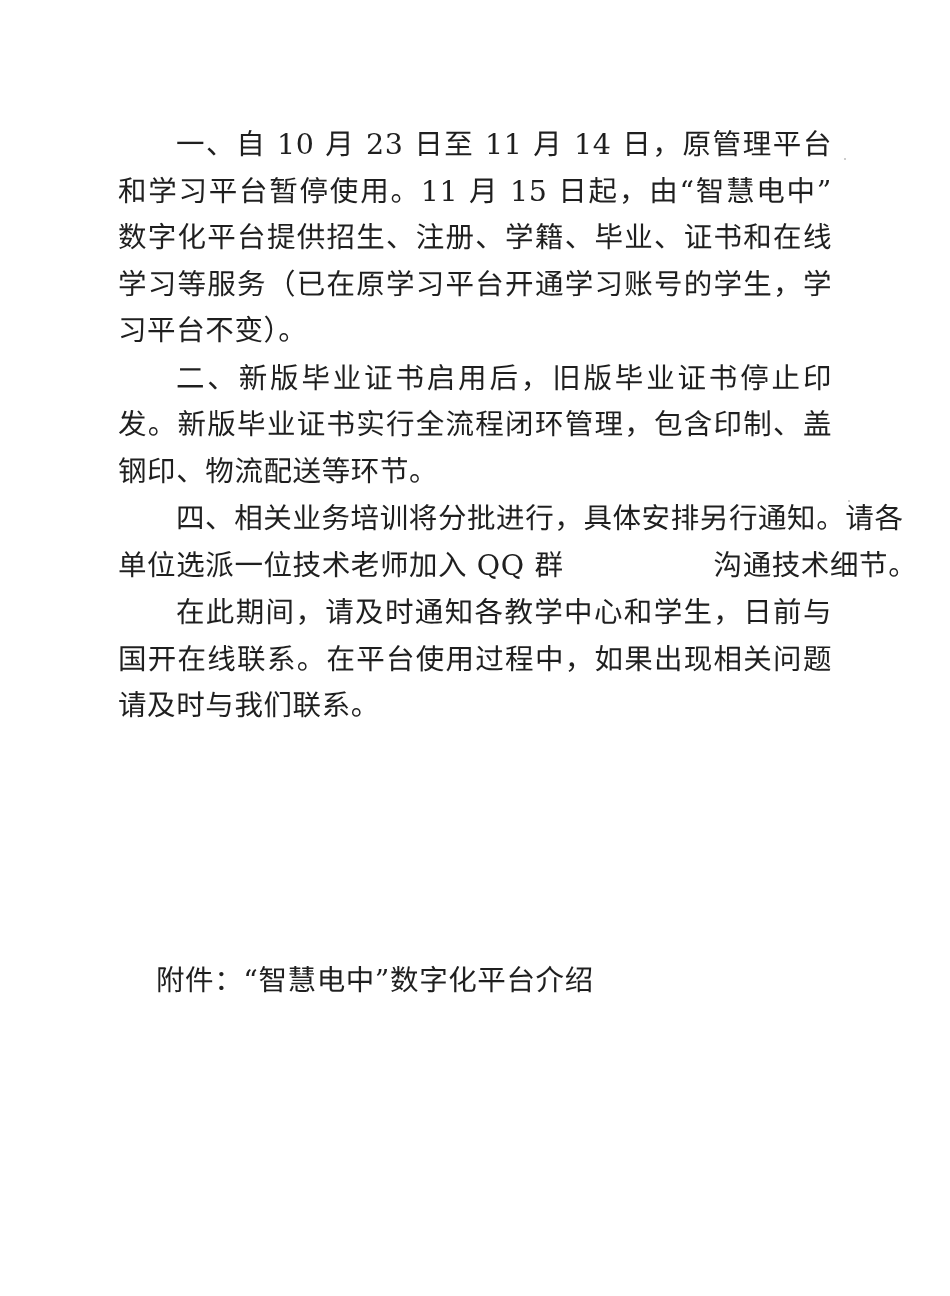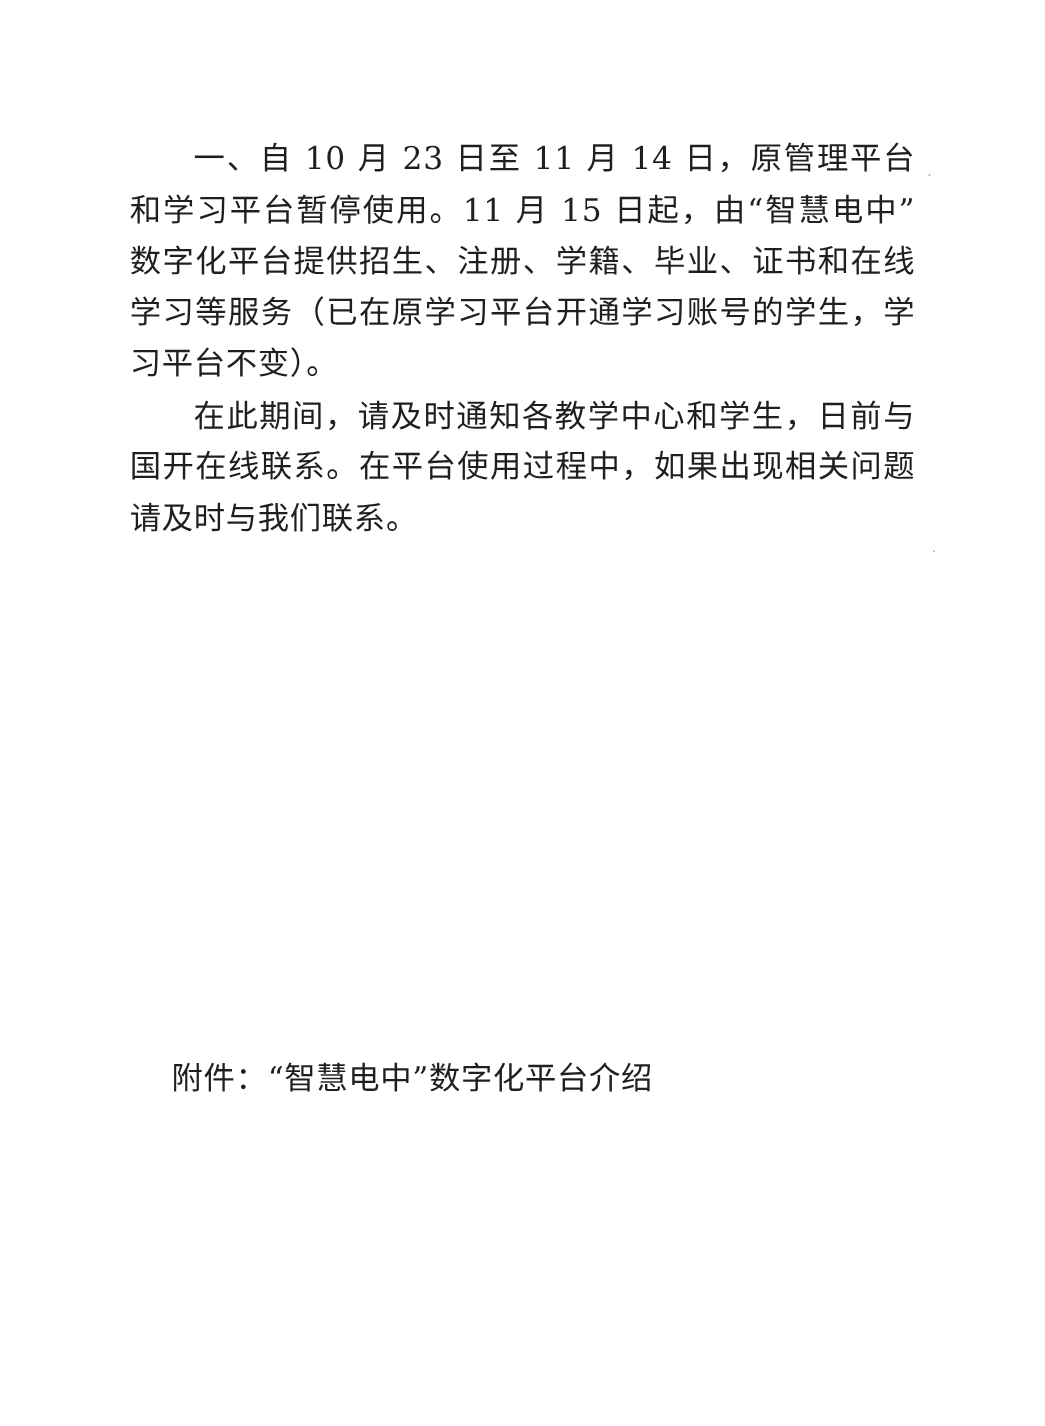"二、新版毕业证书启用后，旧版毕业证书停止印发。新版毕业证书实行全流程闭环管理，包" p.para { html: none -> <p>二、新版毕业证书启用后，旧版毕业证书停止印发。新版毕业证书实行全流程闭环管理，包含印制、盖钢印、物流配送等环节。</p> }
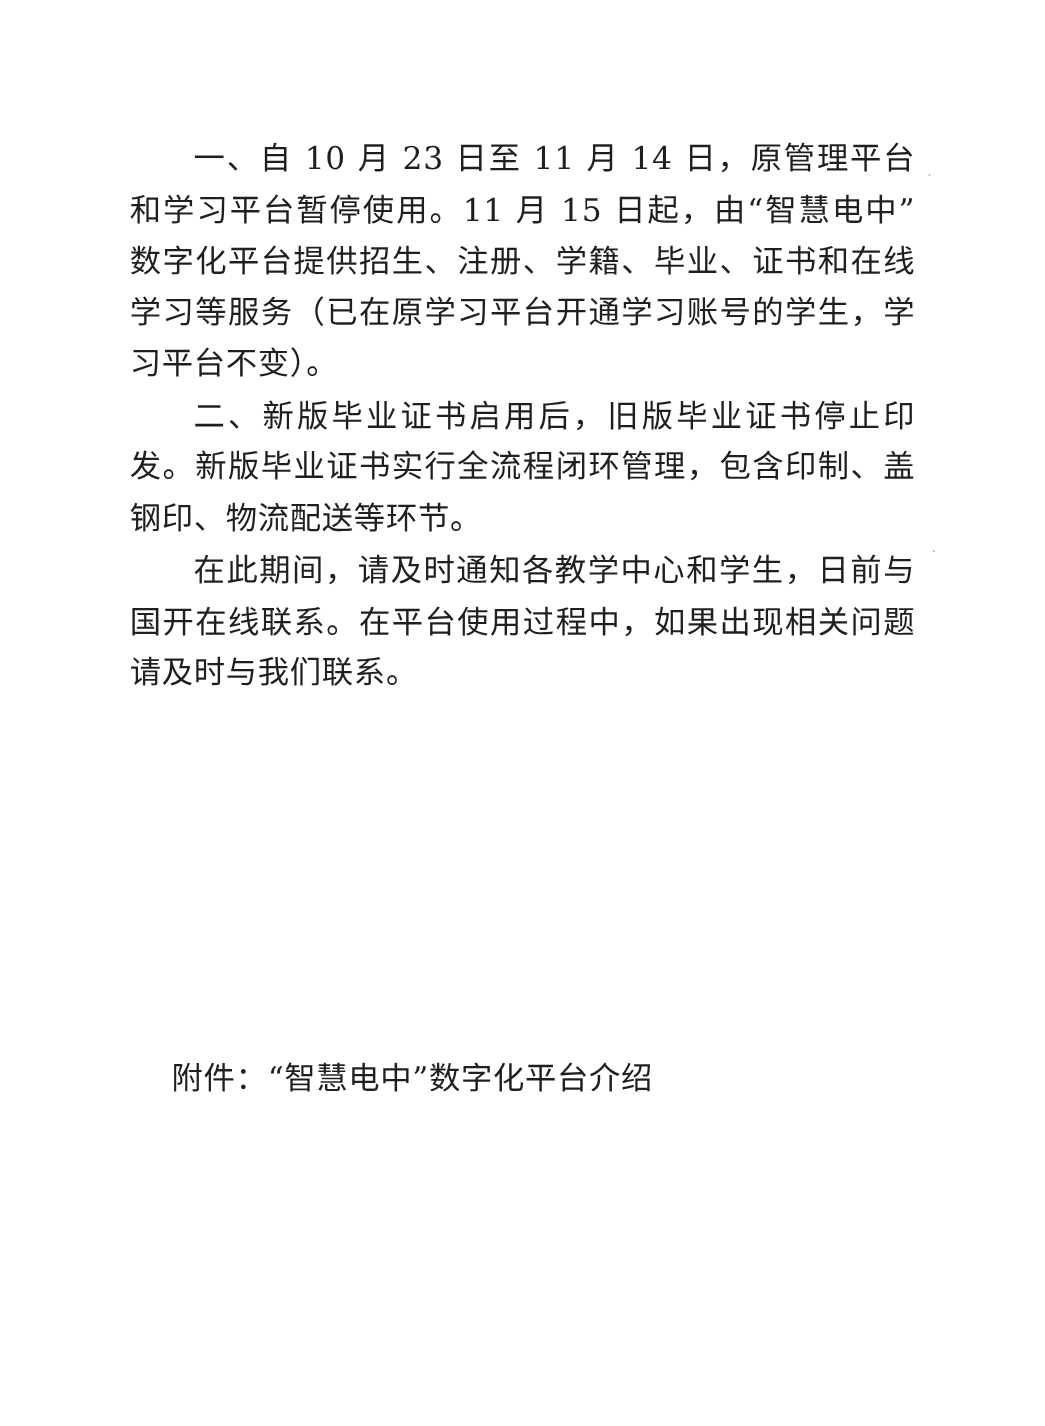"四、相关业务培训将分批进行，具体安排另行通知。请各" div.para-manual { html: none -> <div> <span>四、相关业务培训将分批进行，具体安排另行通知。请各</span> <span><span>单位选派一位技术老师加入 QQ 群</span><span></span><span>沟通技术细节。</span></span> </div> }
